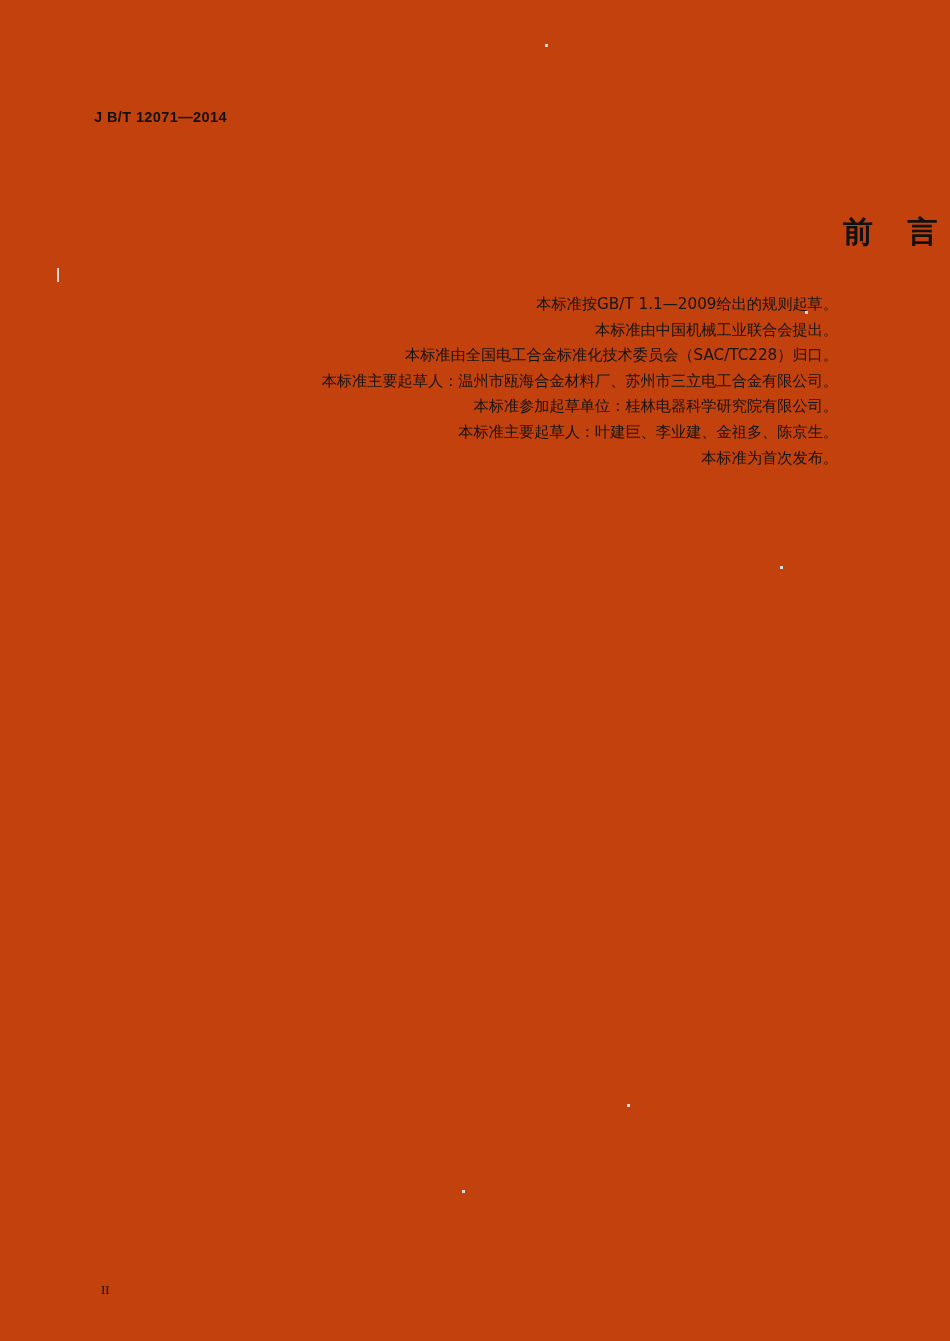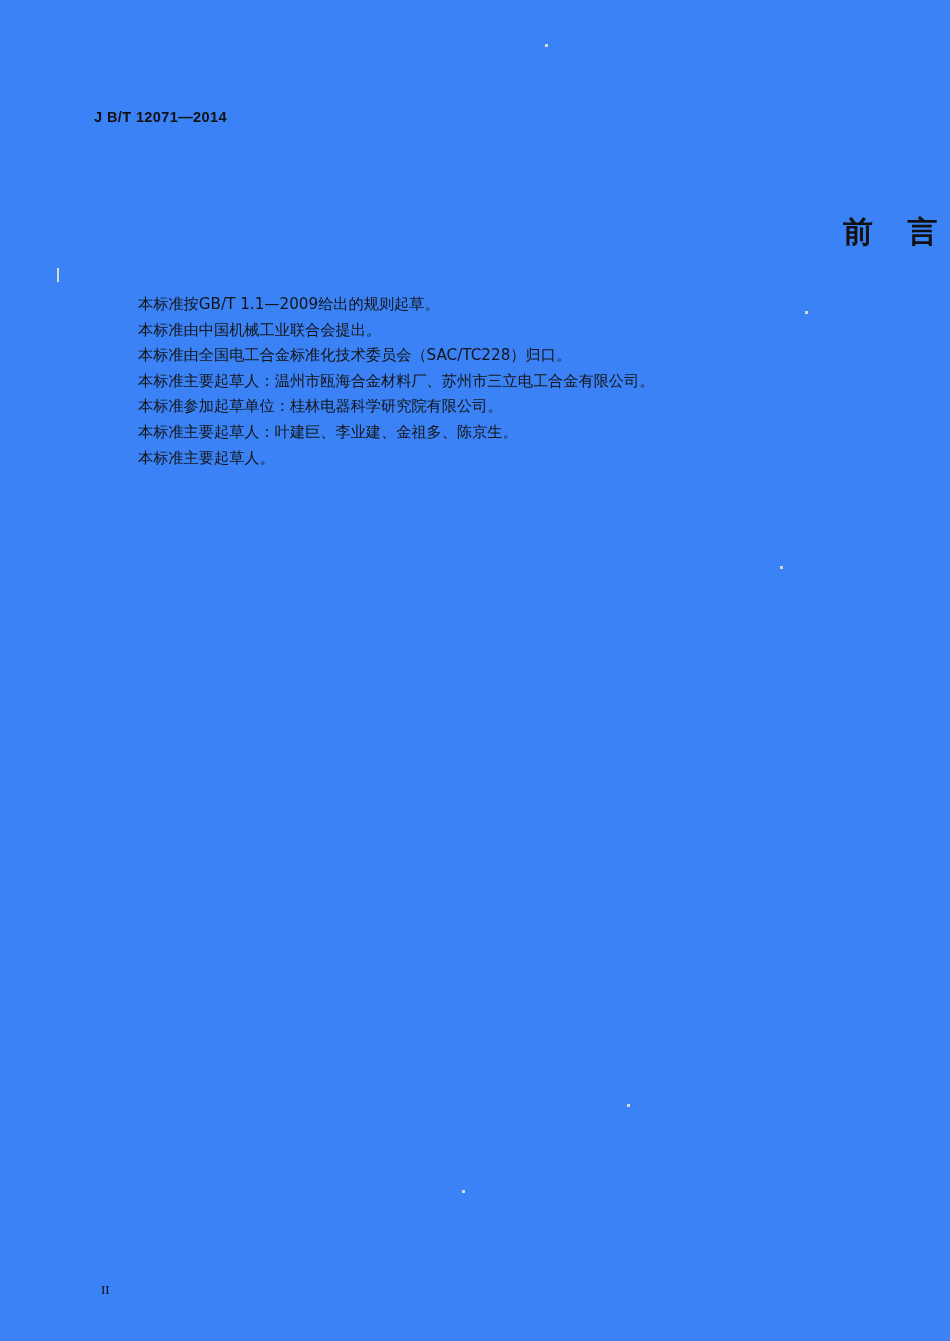"J B/T 12071—2014" .page { background: #3b82f6 -> #c2410c }
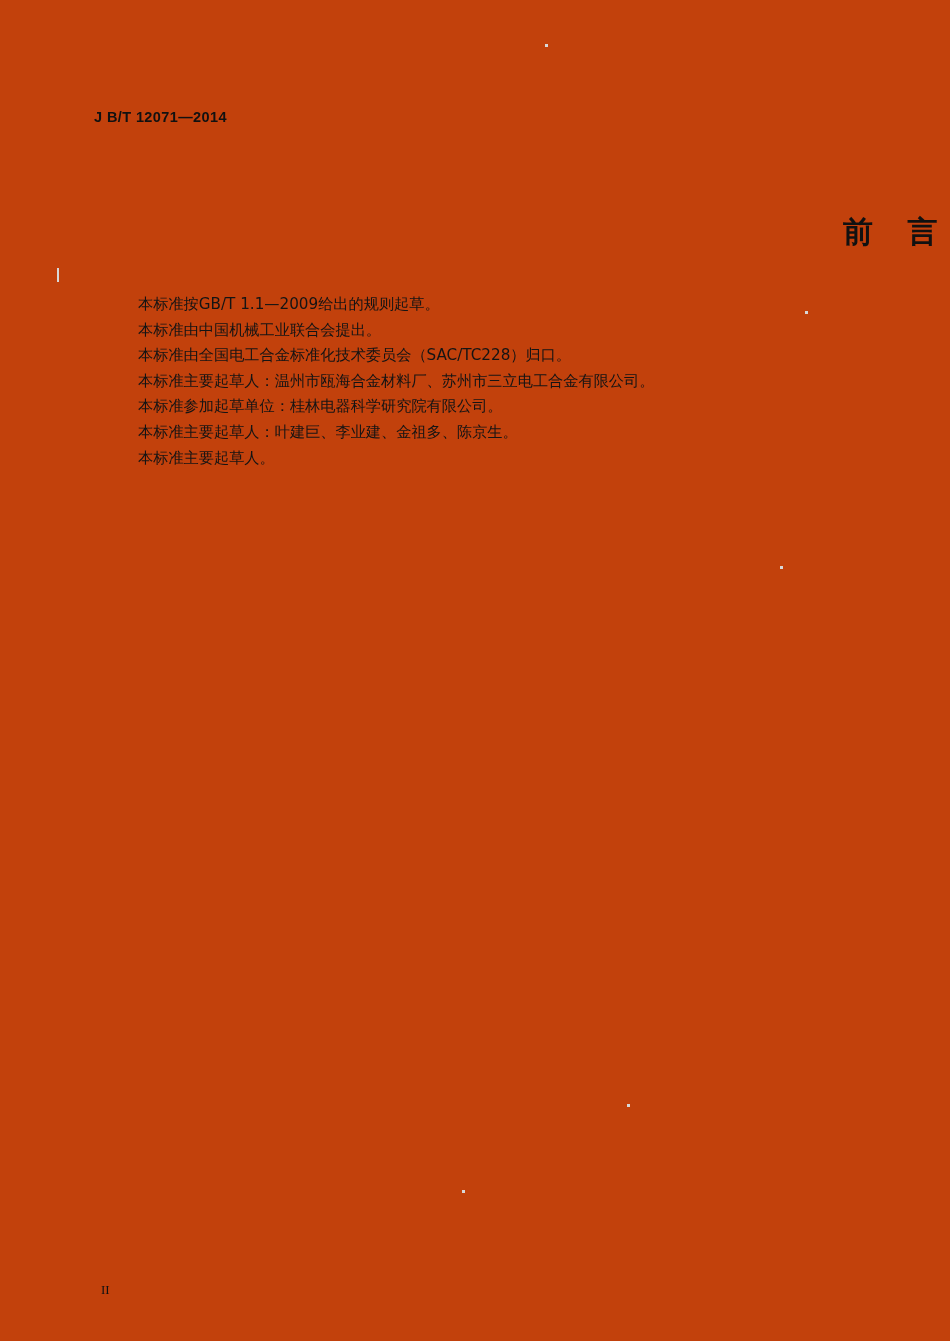"本标准按GB/T 1.1—2009给出的规则起草。" .body-block { text-align: none -> right }
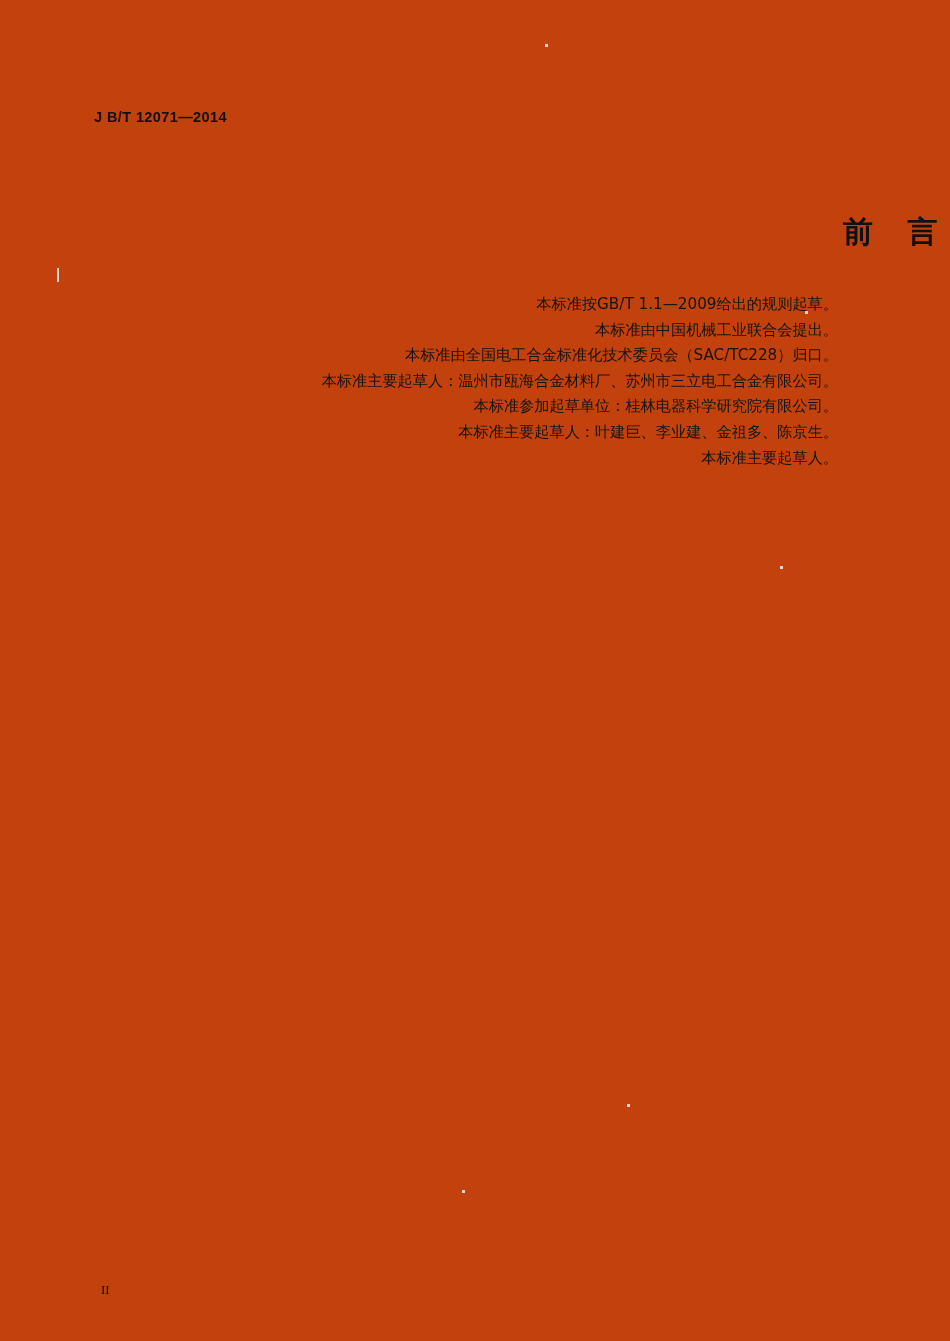"本标准主要起草人。" div.body-line { text: 主要起草人 -> 为首次发布 }
